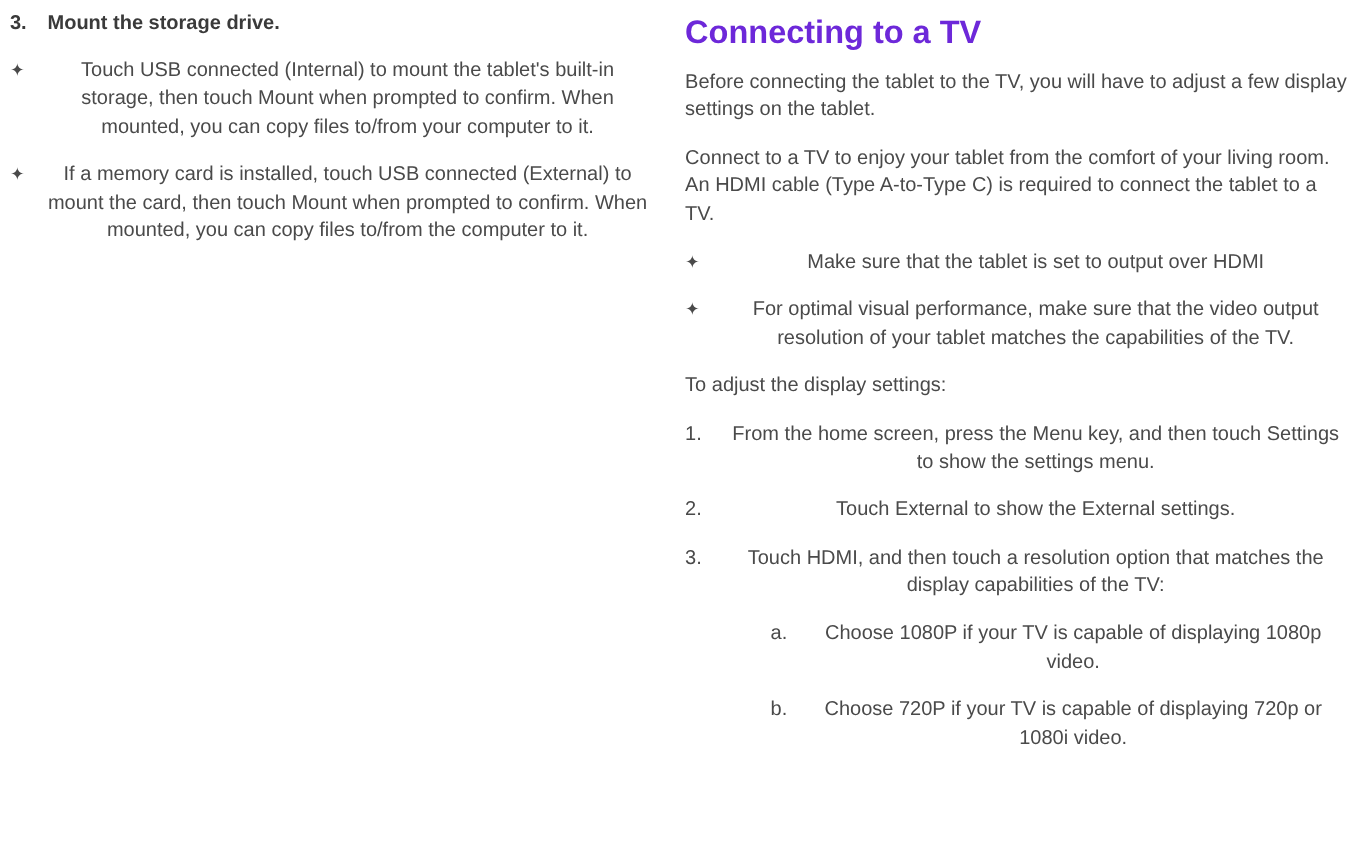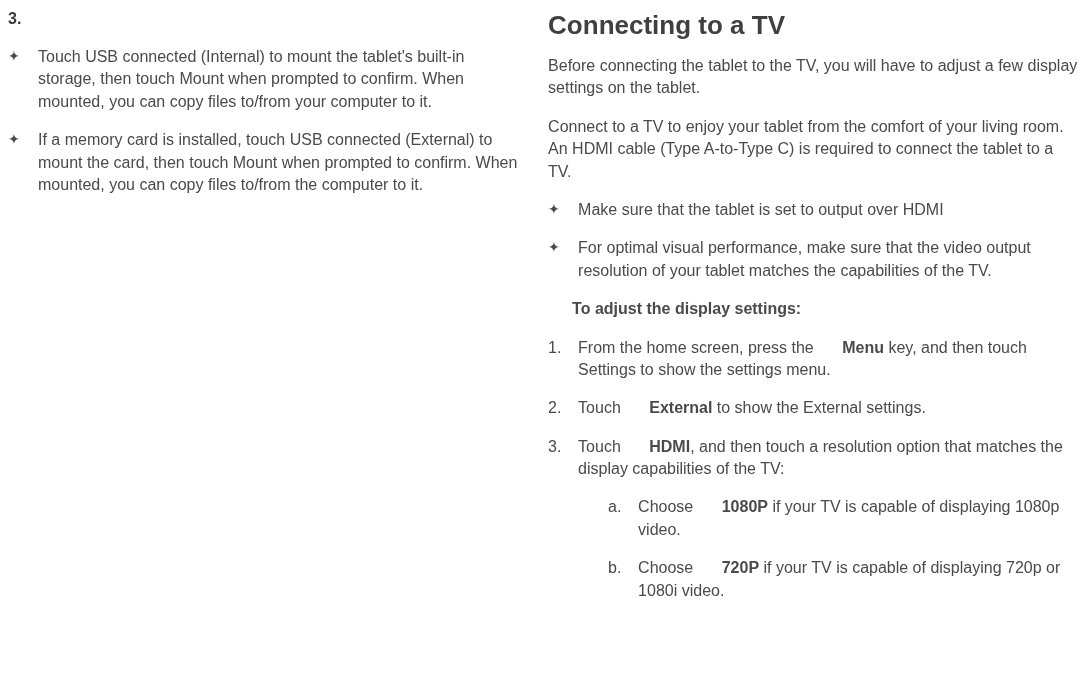"Mount the storage drive." span { html: none -> <span>Mount the storage drive.</span> }
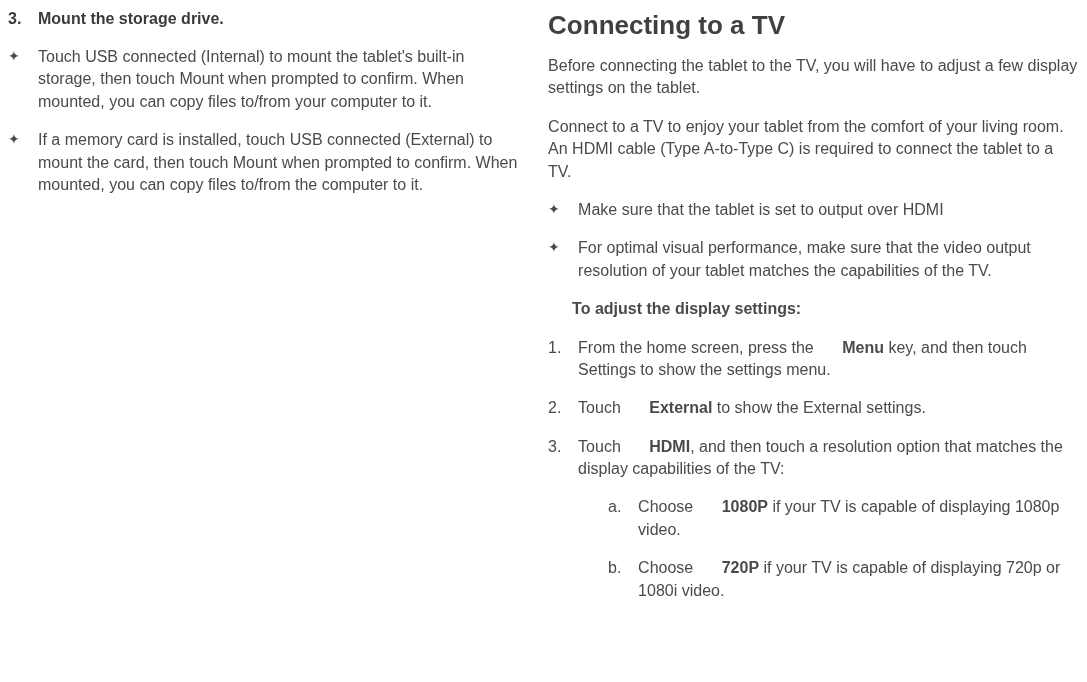"Connecting to a TV" h1 { color: #404040 -> #6d28d9 }
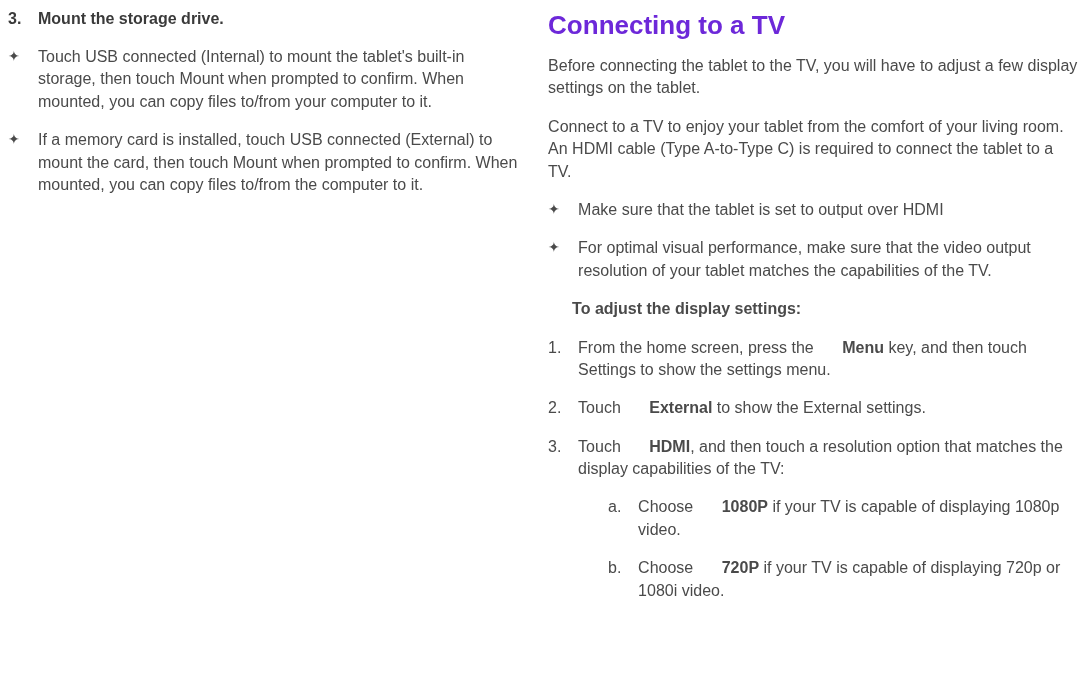"Touch USB connected (Internal) to" .li-content { text-align: none -> center }
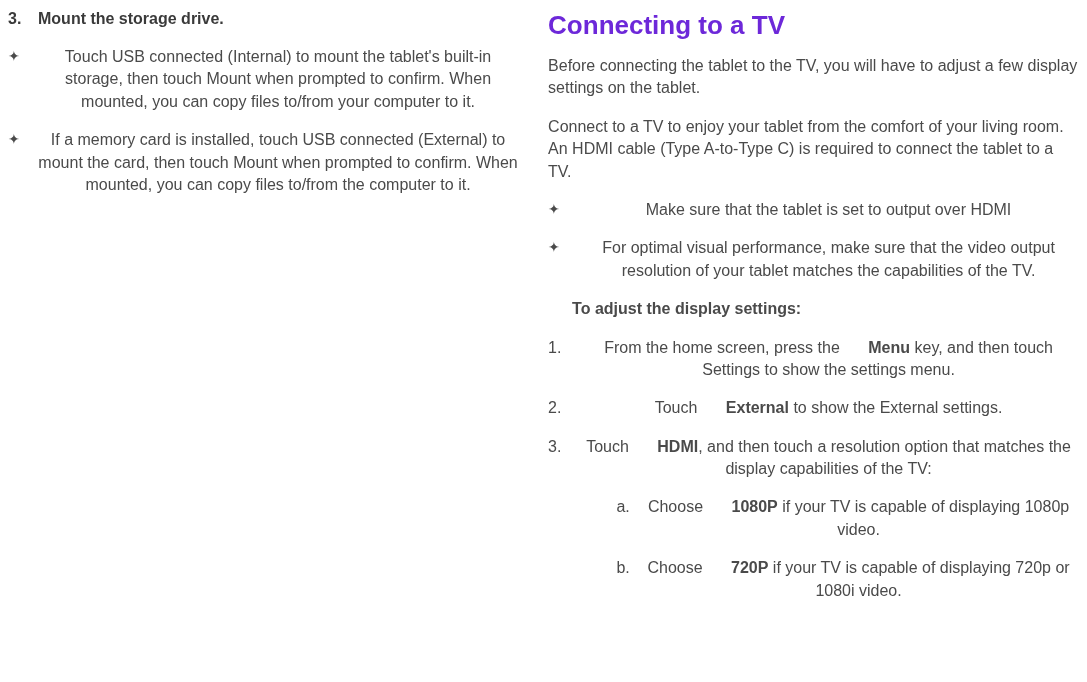"To adjust the display settings:" .bold { font-weight: bold -> normal; margin-left: 24px -> none }
